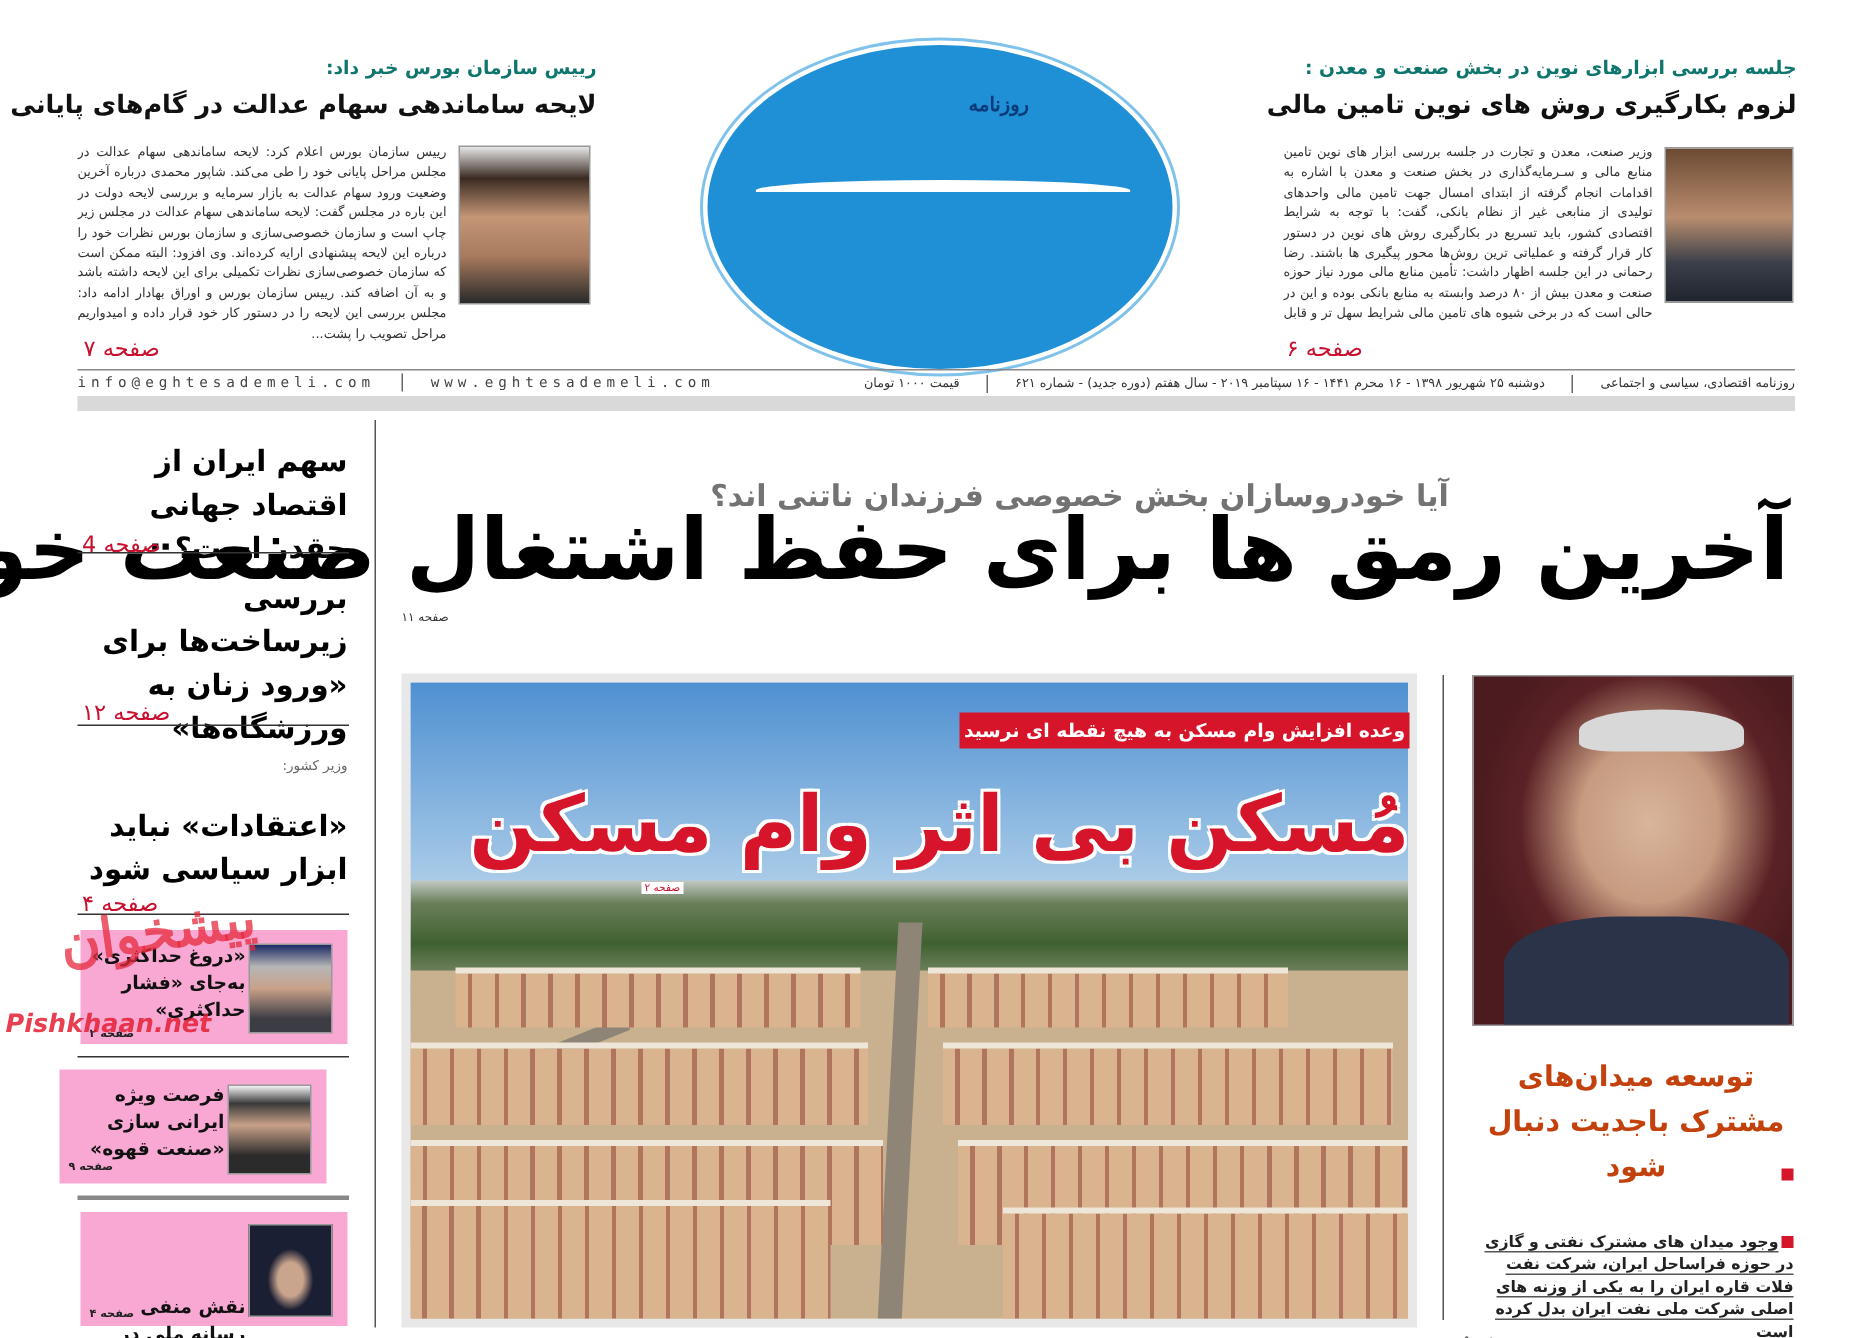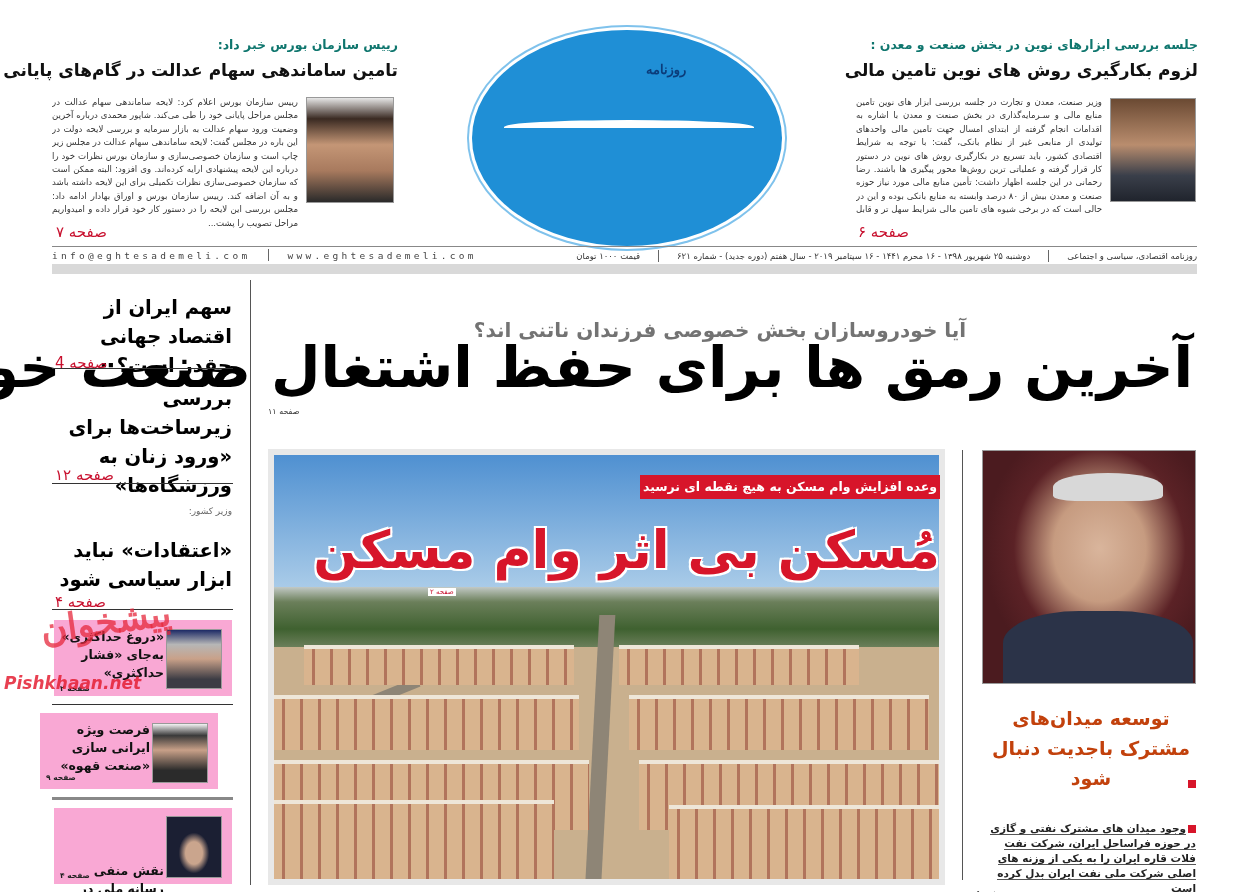"تامین ساماندهی سهام عدالت در" div.abs { text: تامین -> لایحه }
